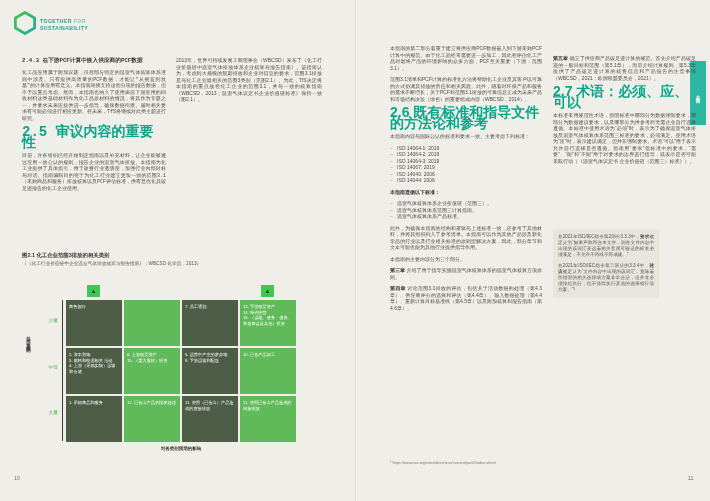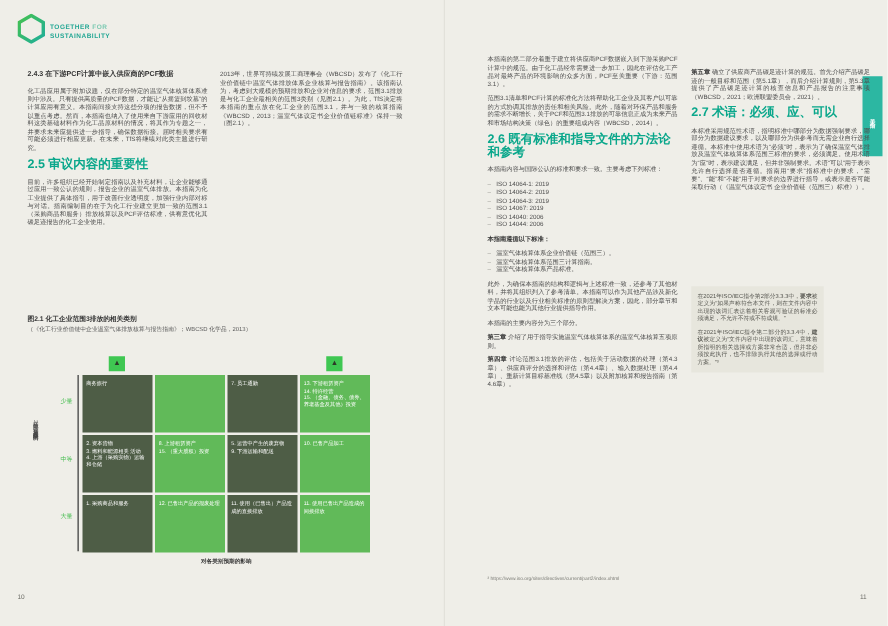"2.7 术语：必须、应、可以" .bighead { font-size: 10px -> 14px }
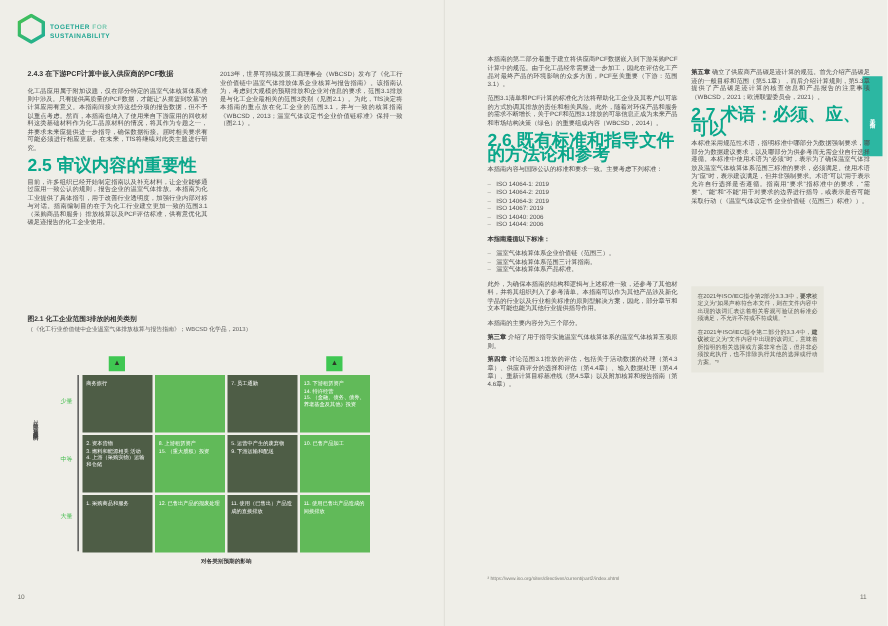"2.5 审议内容的重要性" div.col { font-family: none -> Liberation Mono, monospace }
